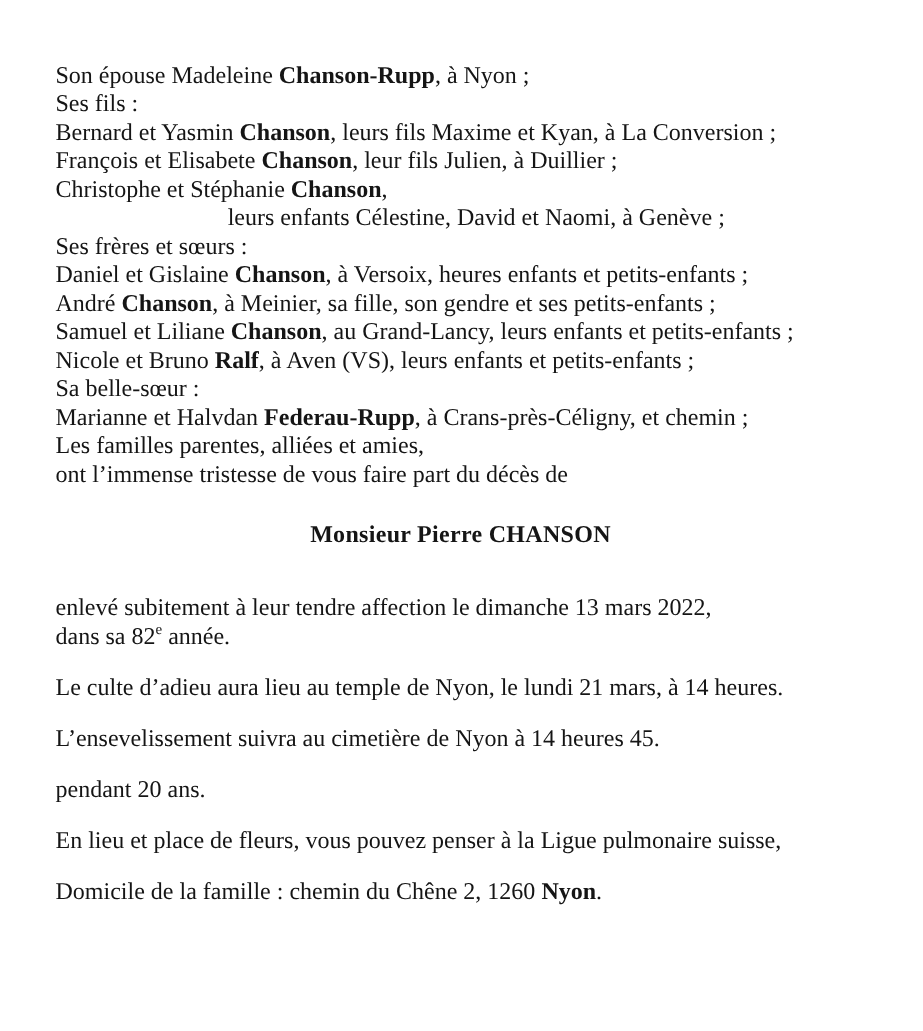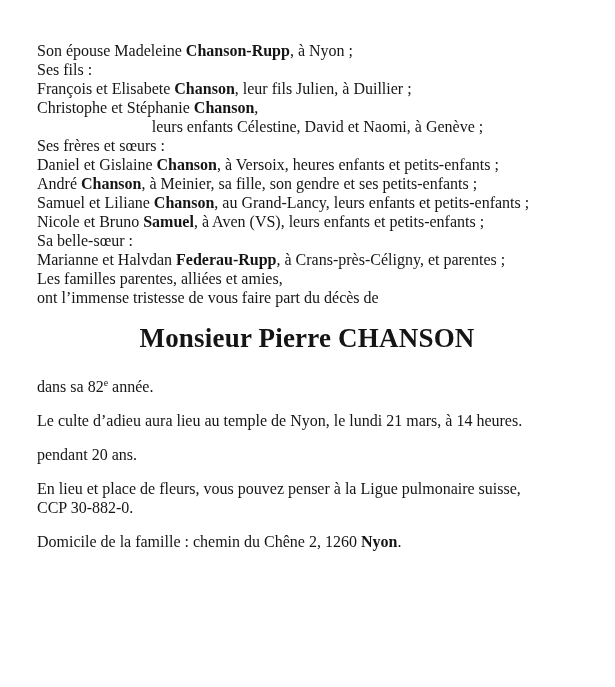"Bernard et Yasmin Chanson, leurs" p.fline { html: none -> <p><span>Bernard et Yasmin </span><b>Chanson</b><span>, leurs fils Maxime et Kyan, à La Conversion ;</span></p> }
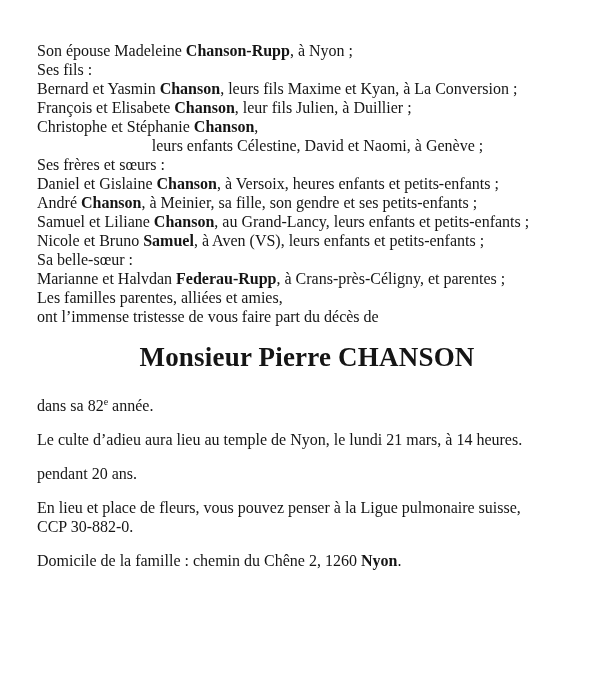"Samuel" b { text: Samuel -> Ralf }
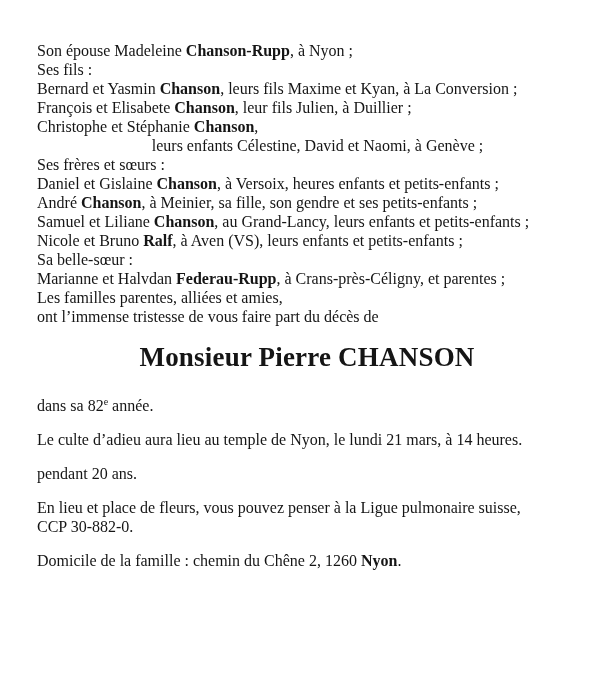", à Crans-près-Céligny, et parentes" span { text: parentes -> chemin }
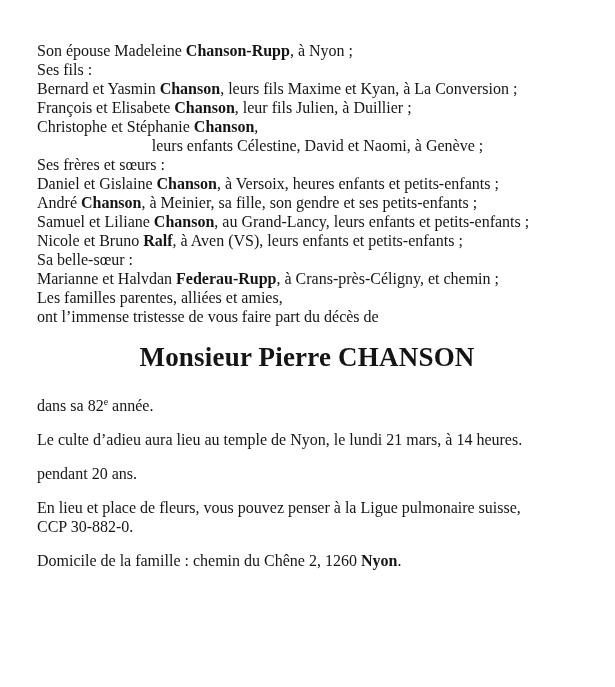"Monsieur Pierre CHANSON" .title { font-size: 27px -> 16px }
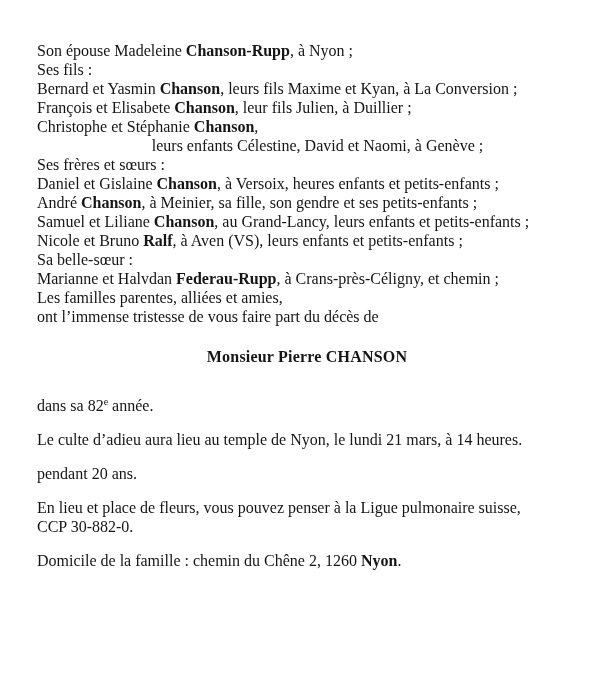"enlevé subitement à leur tendre" span.l { html: none -> <span>enlevé subitement à leur tendre affection le dimanche 13 mars 2022,</span> }
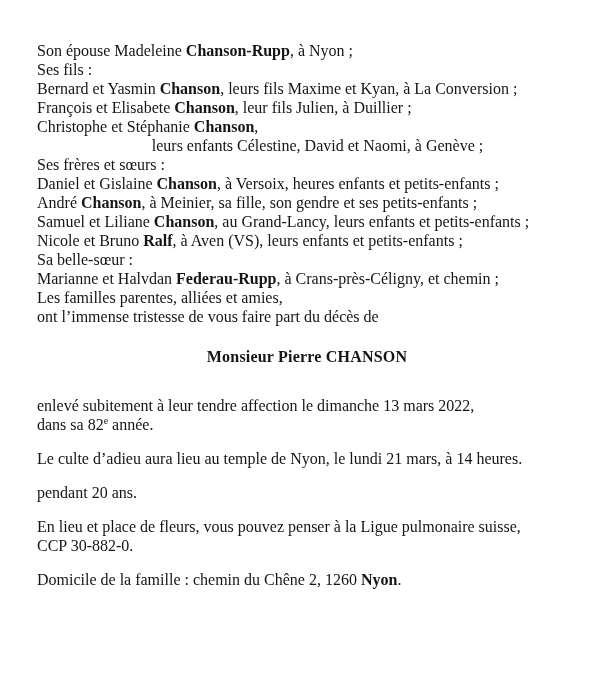"L’ensevelissement suivra au cimetière de" p.para { html: none -> <p>L’ensevelissement suivra au cimetière de Nyon à 14 heures 45.</p> }
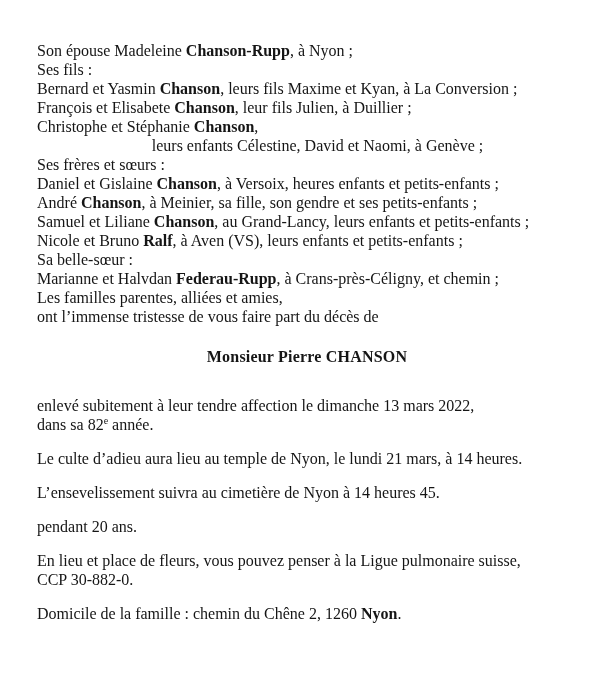"CCP 30-882-0." span.l { html: <span>CCP 30-882-0.</span> -> none }
